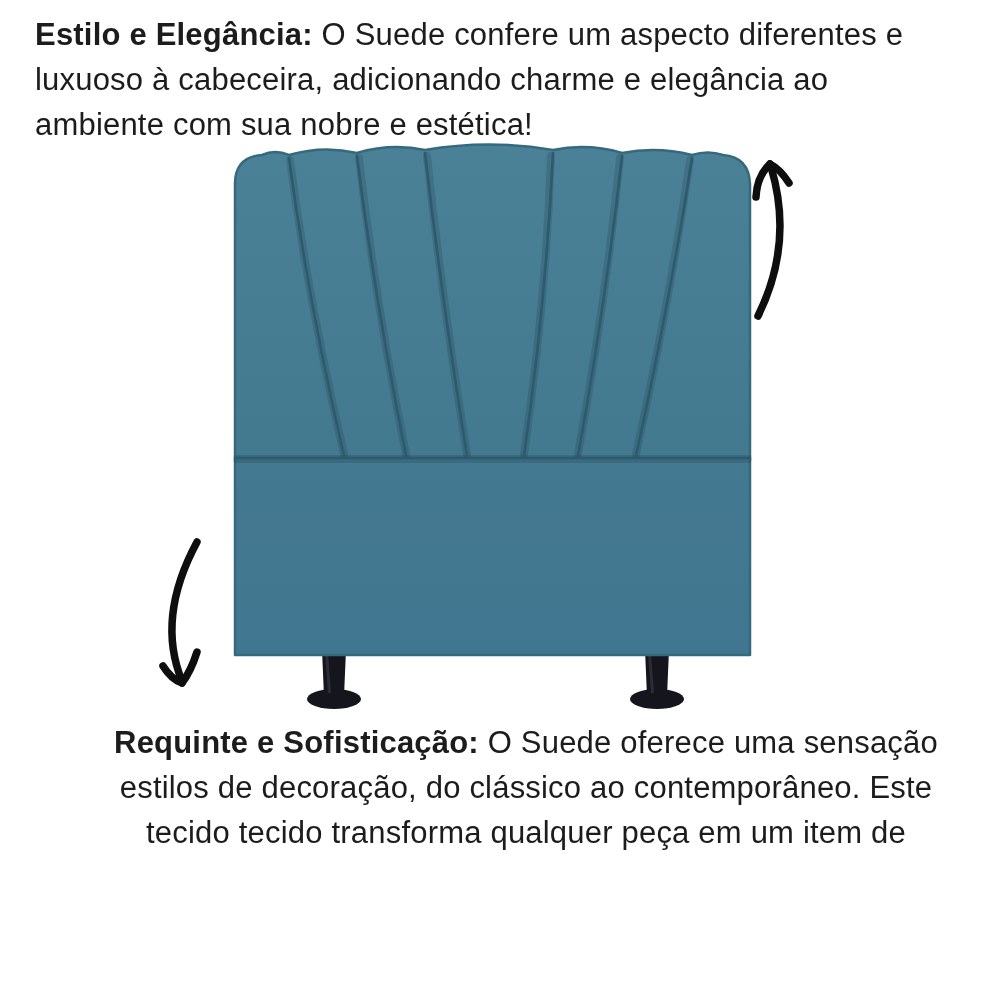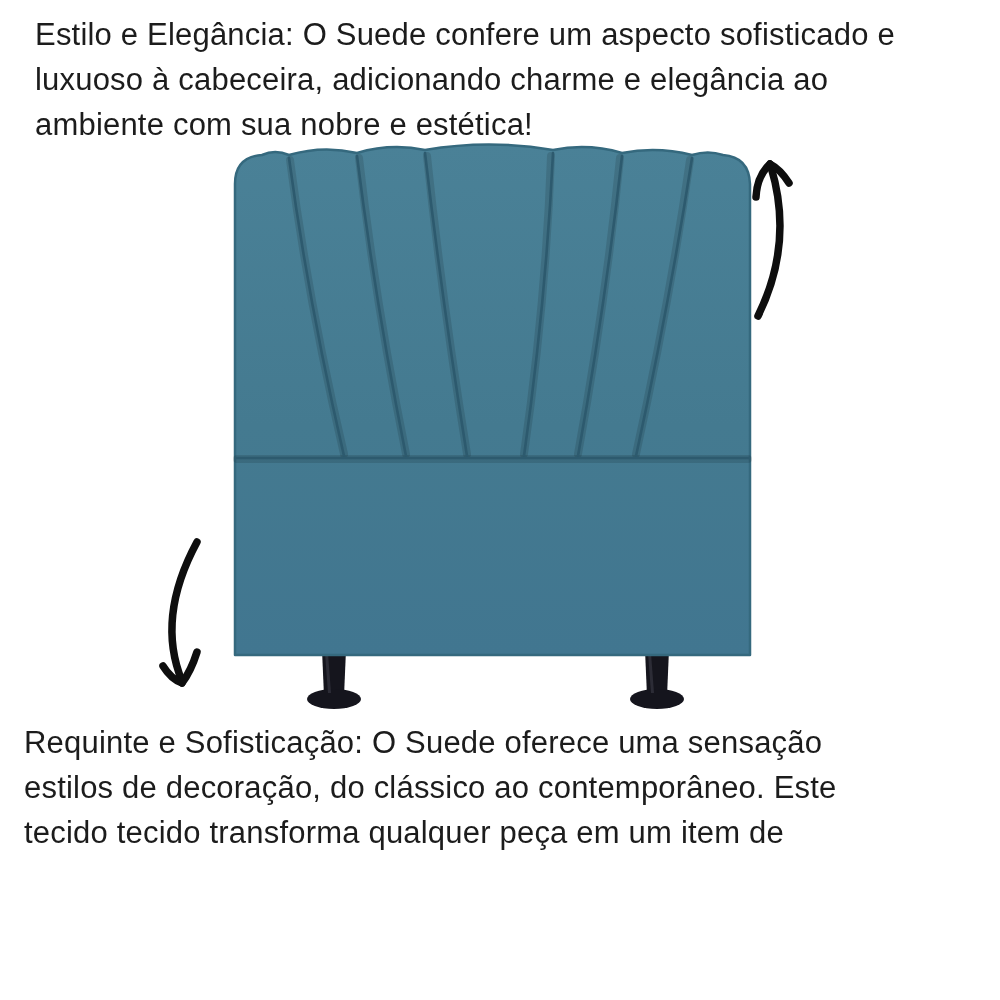"Estilo e Elegância:" .para strong { font-weight: 400 -> 700 }
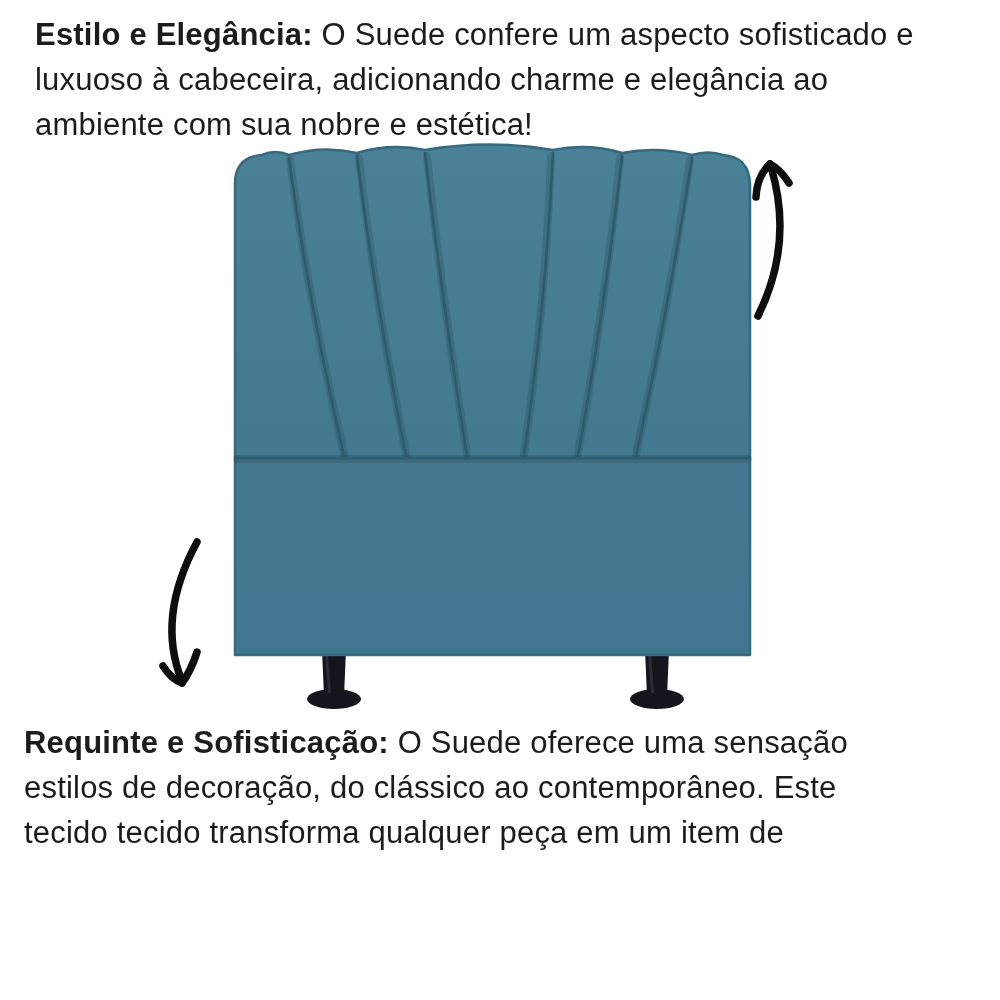"O Suede confere um aspecto" span { text: sofisticado -> diferentes }
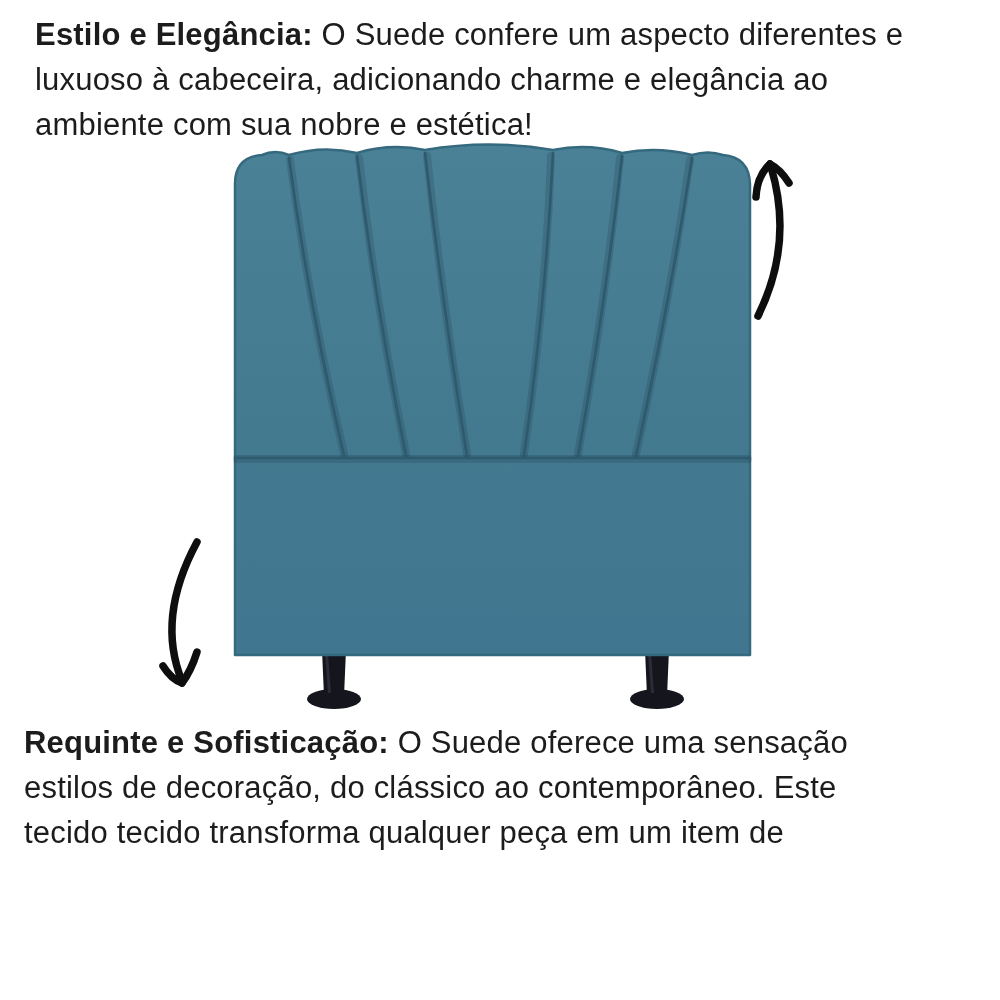"Requinte e Sofisticação: O Suede" .bottom-para { left: 24px -> 56px; text-align: none -> center }
